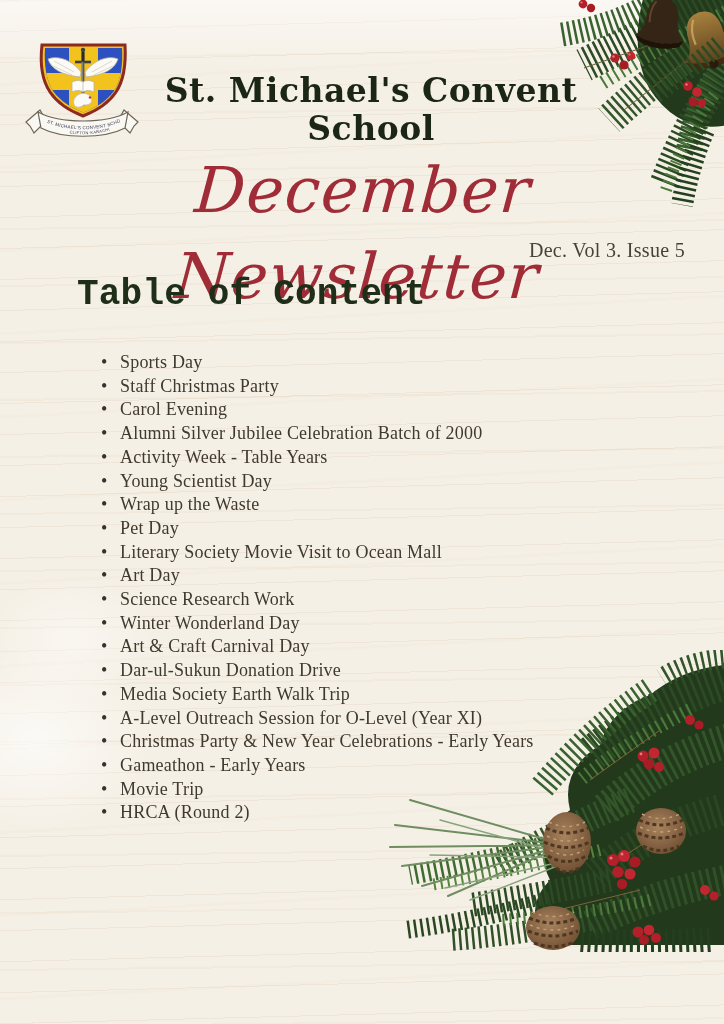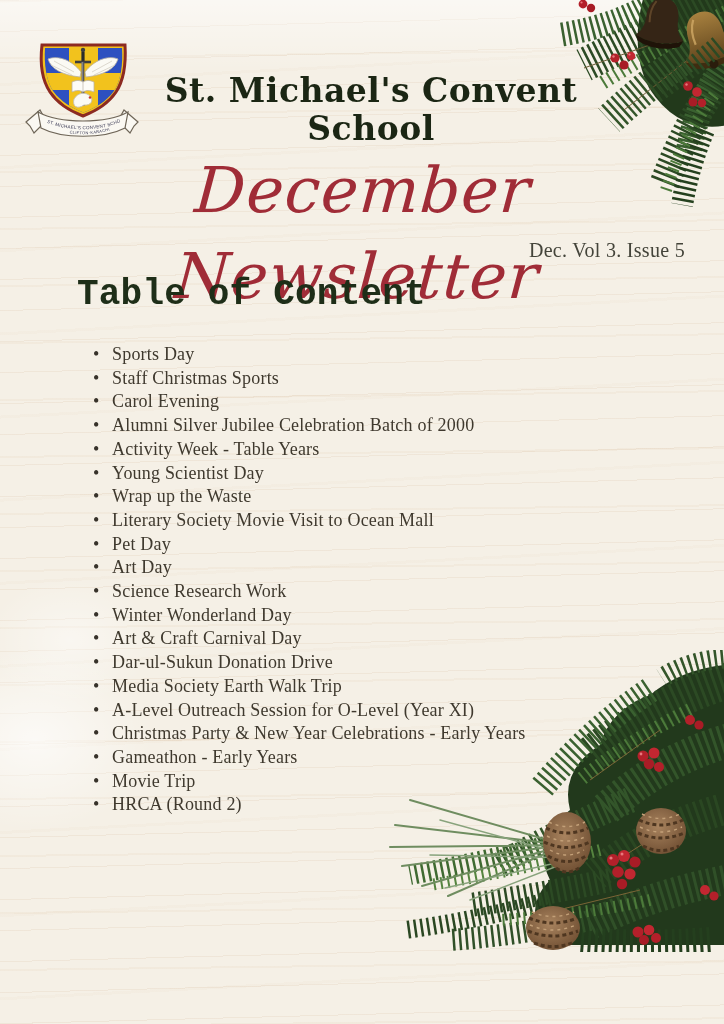"Sports Day" .toc-list { margin: 4px -> 12px }
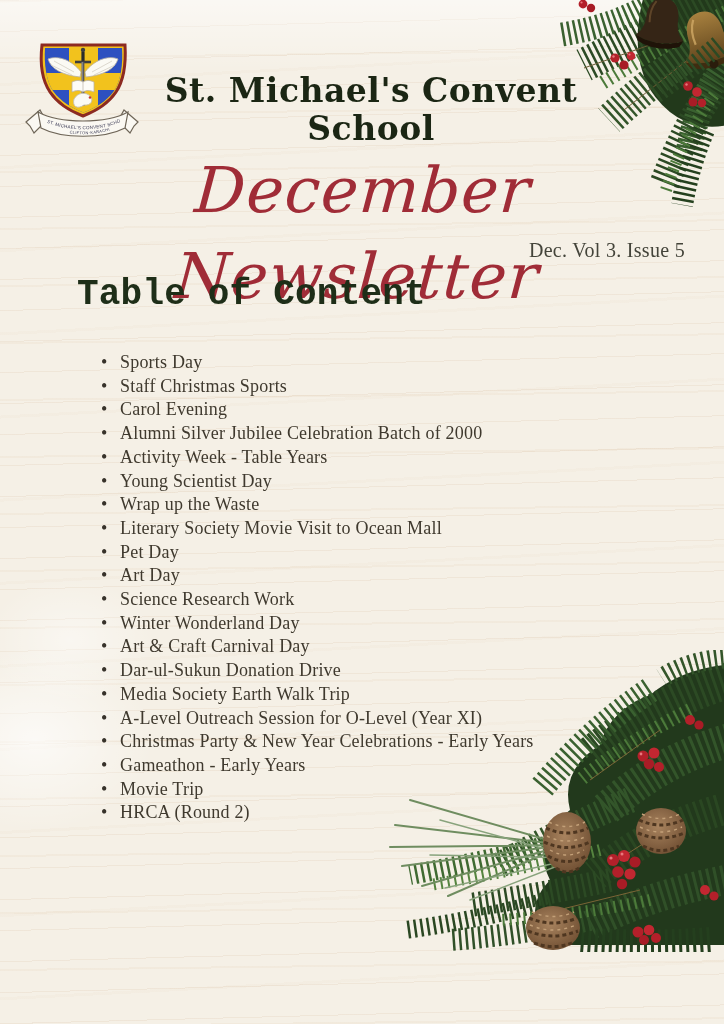"Staff Christmas Sports" li { text: Sports -> Party }
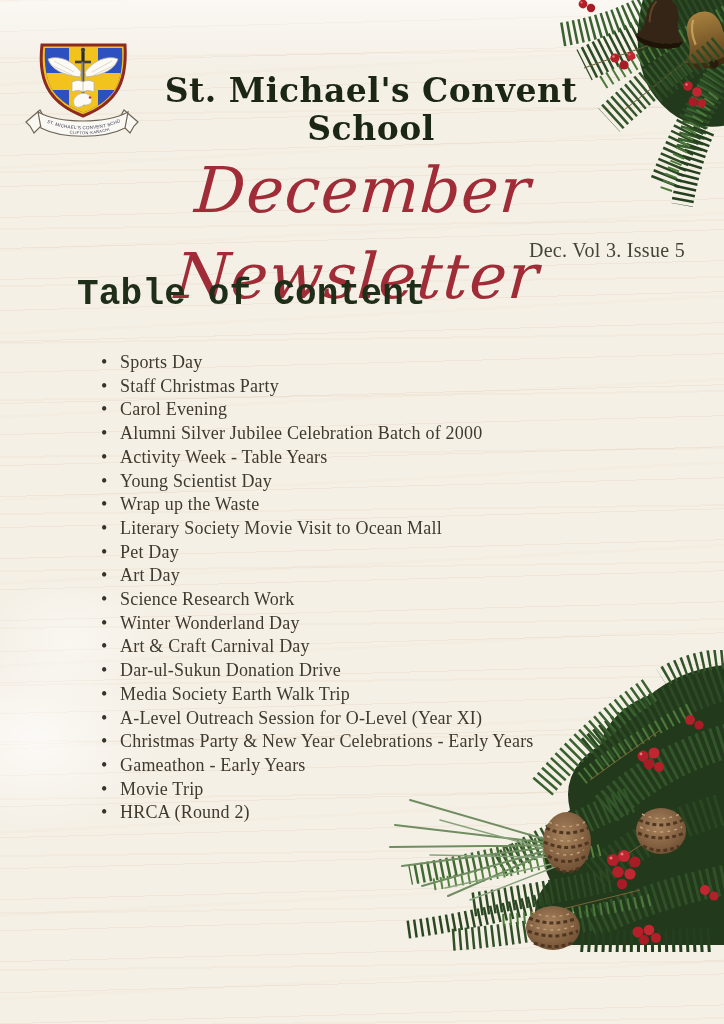"Literary Society Movie Visit to" li { order: before "Pet Day" -> after "Pet Day" }
